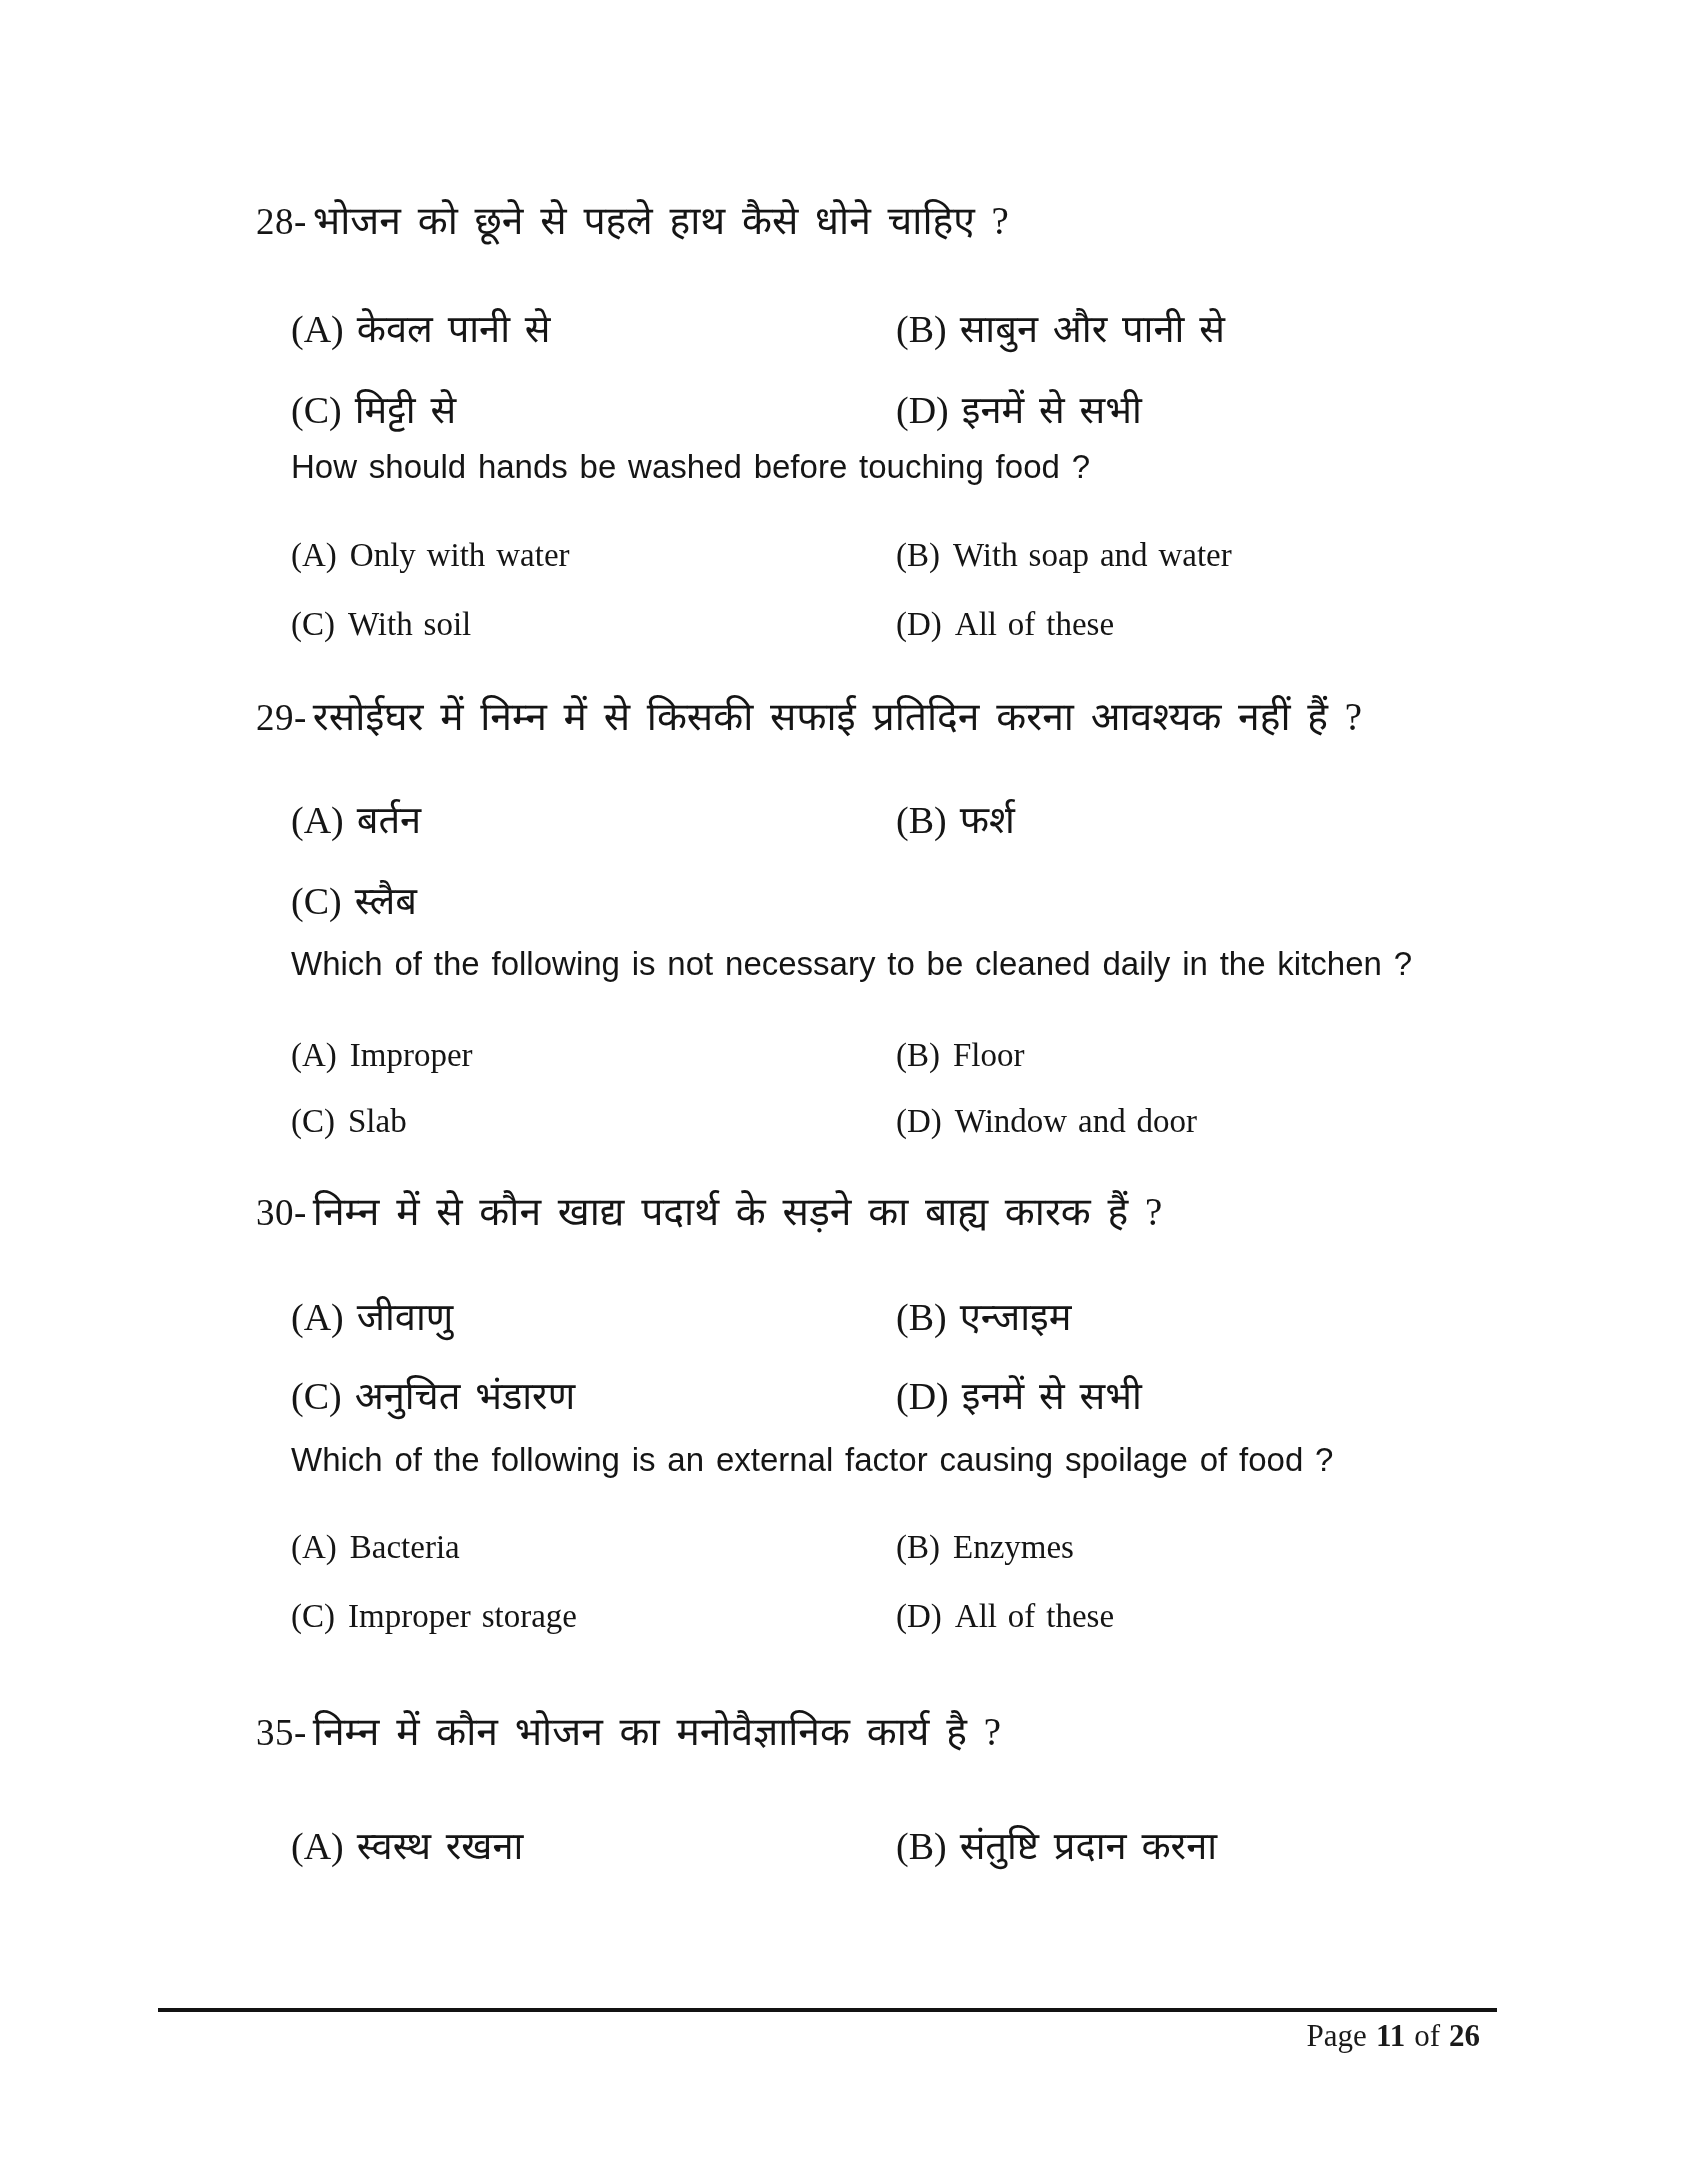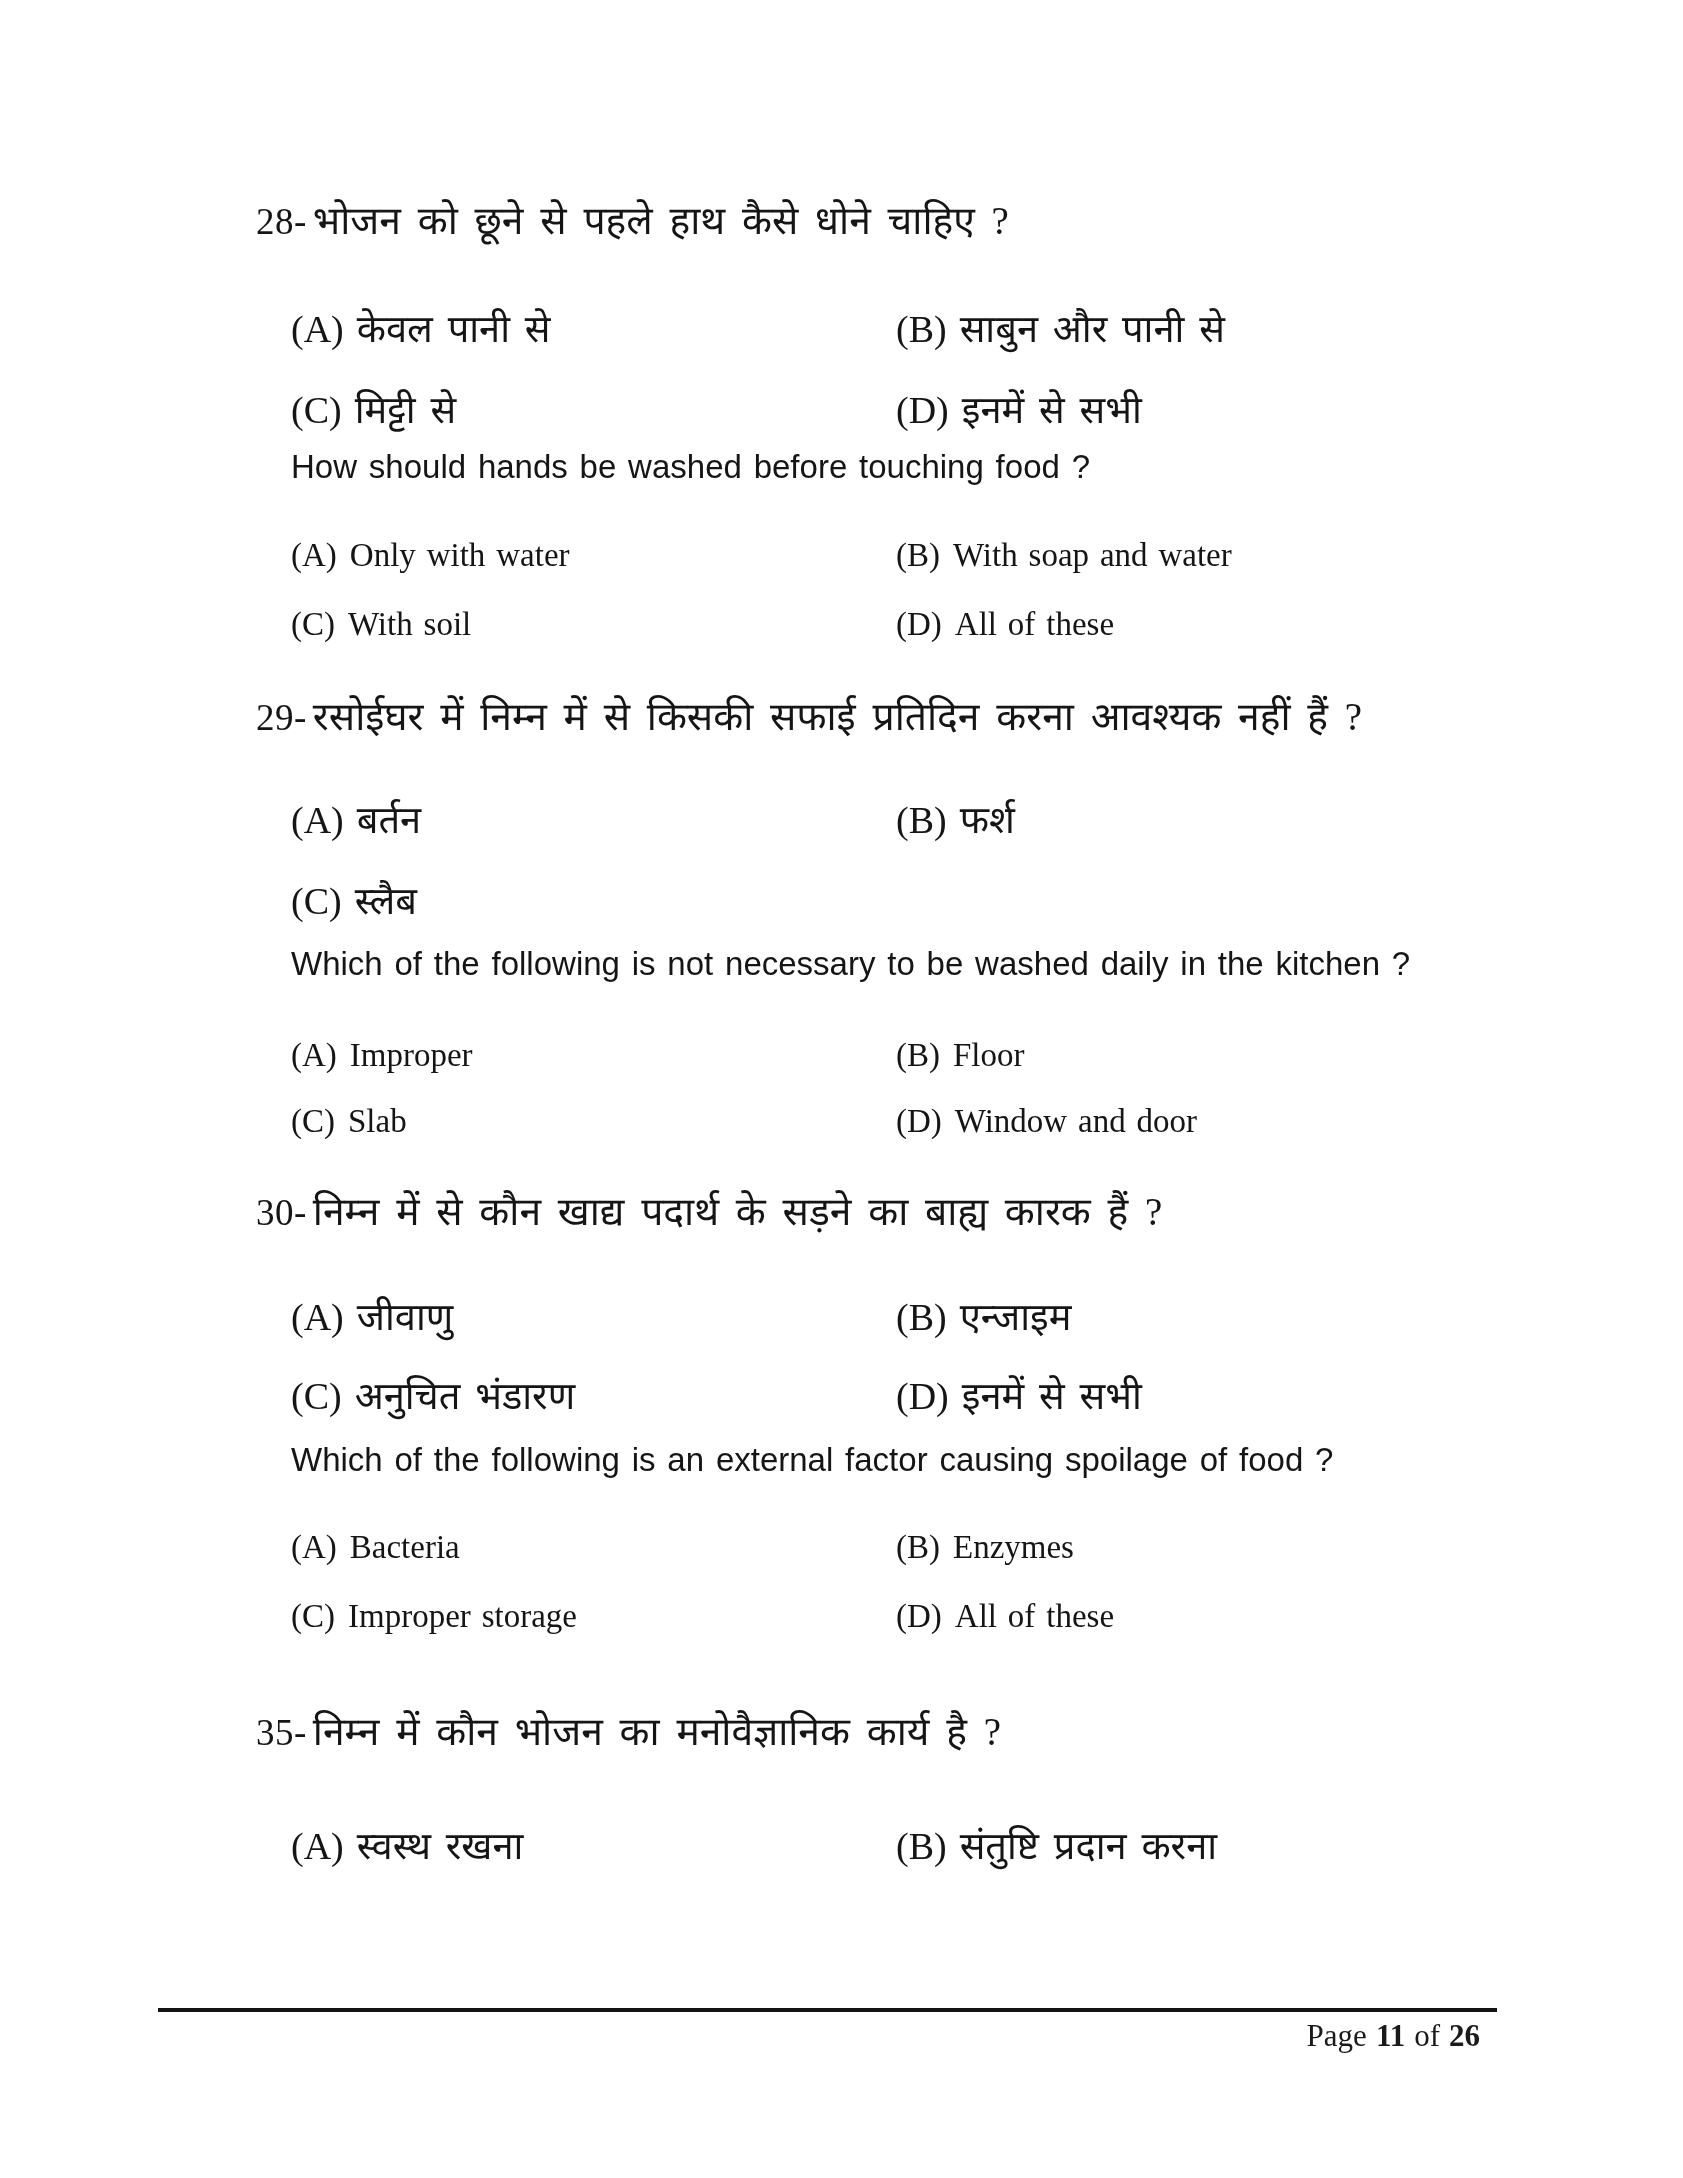"Which of the following is not" div.eqline { text: washed -> cleaned }
